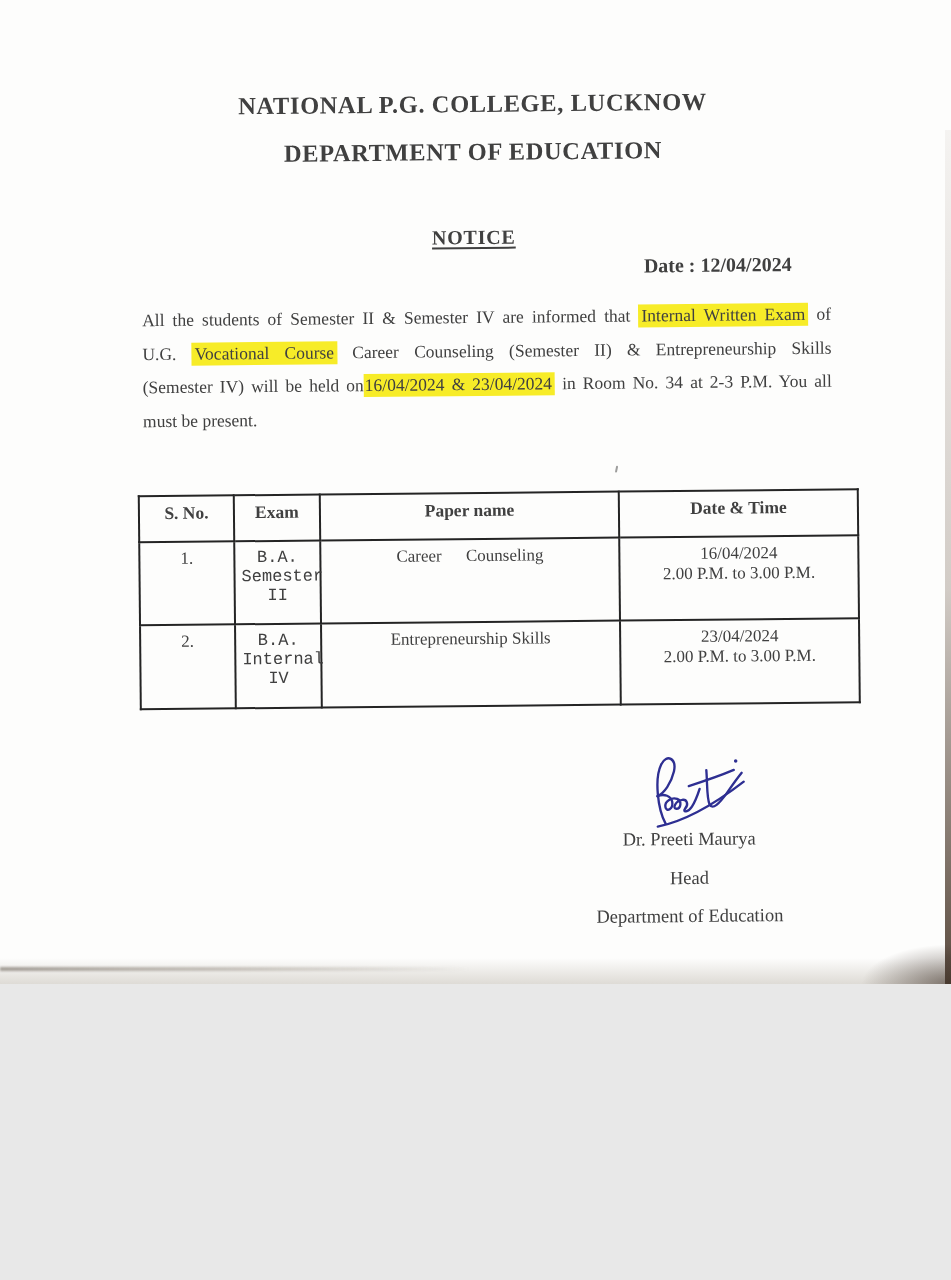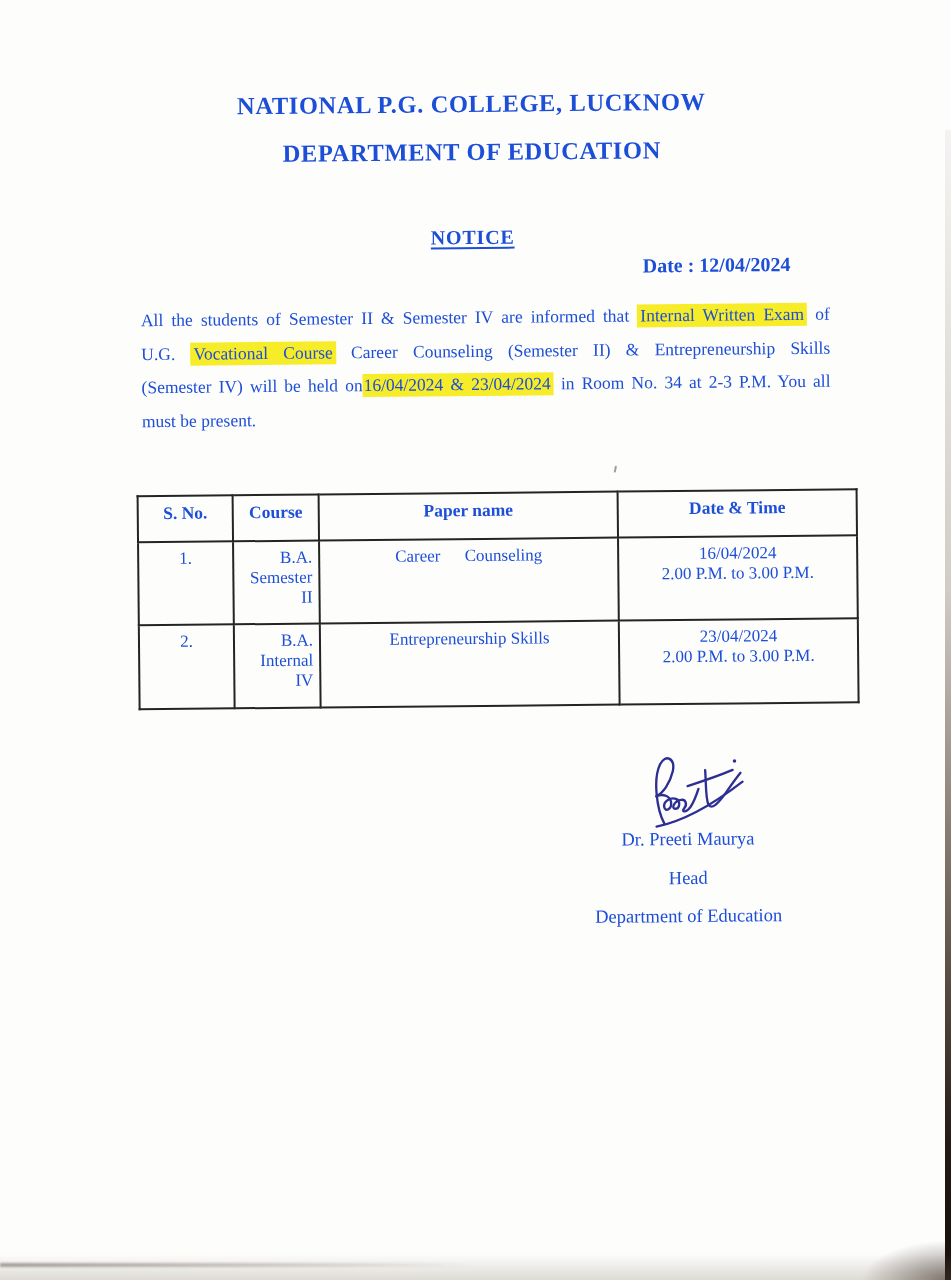"NATIONAL P.G. COLLEGE, LUCKNOW" .page { color: #1d4ed8 -> #404040; height: 1280px -> 984px }
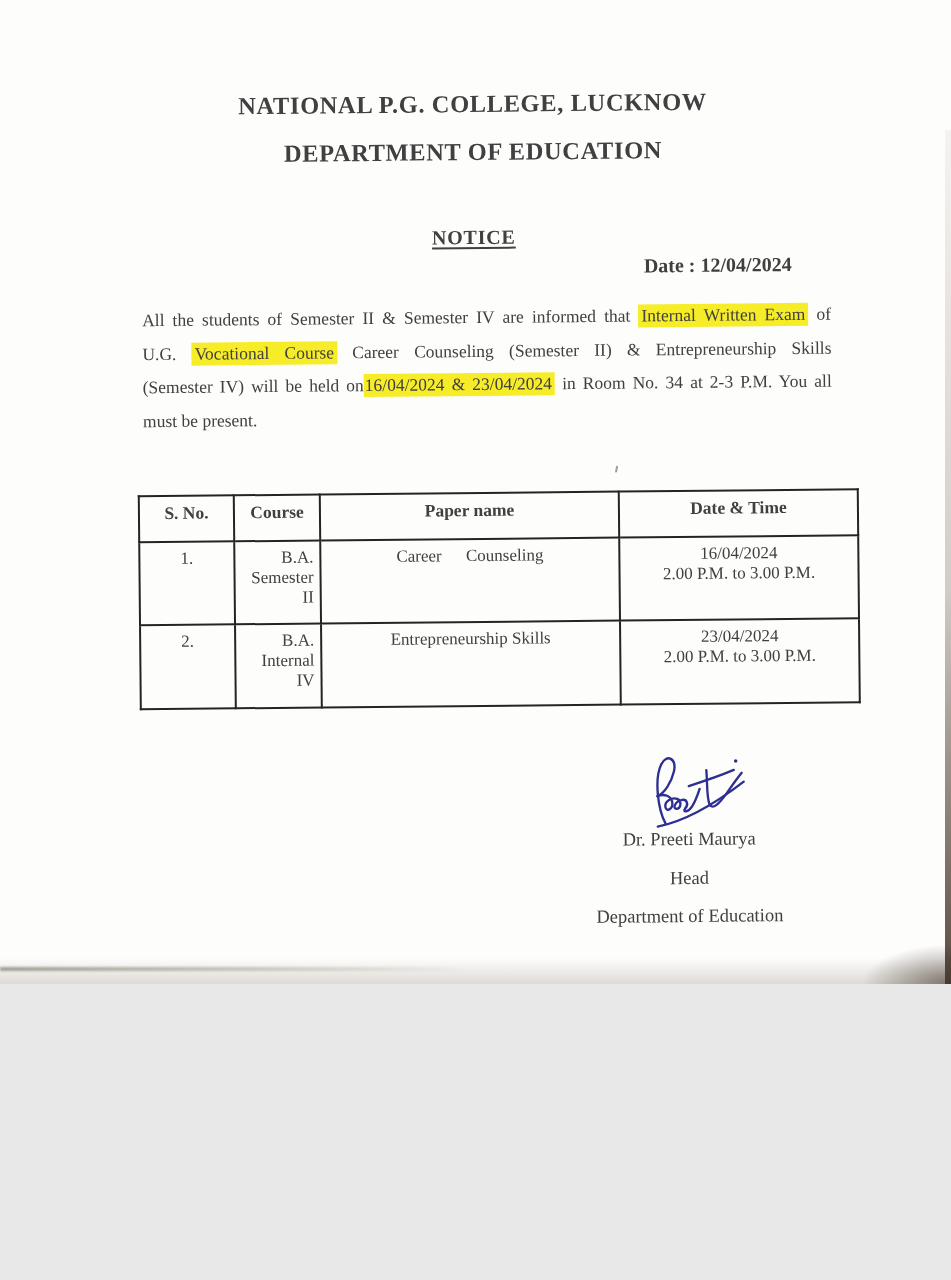"Course" th { text: Course -> Exam }
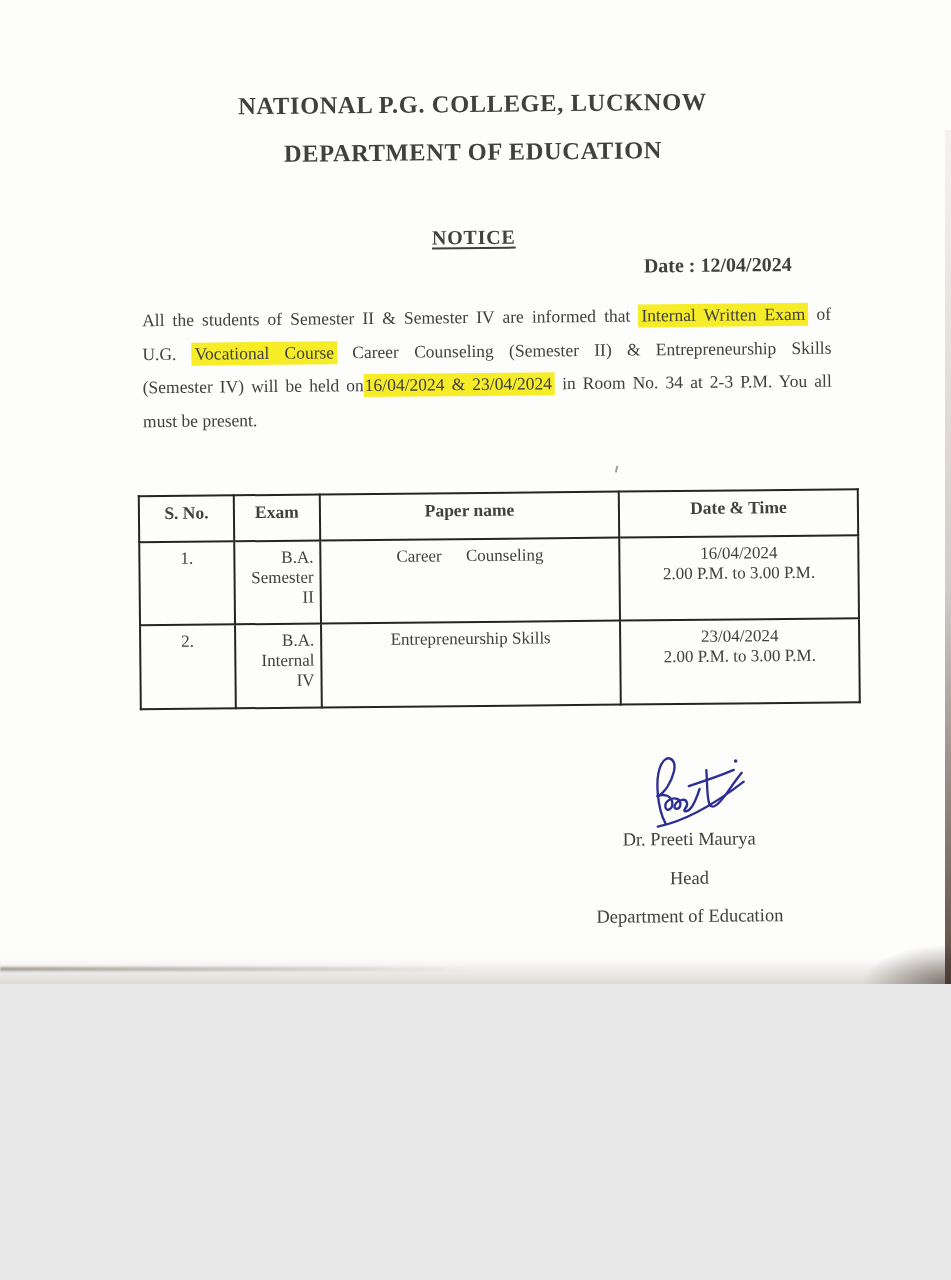"B.A. Semester II" td.classcell { font-family: none -> Liberation Mono, monospace; text-align: right -> center }
